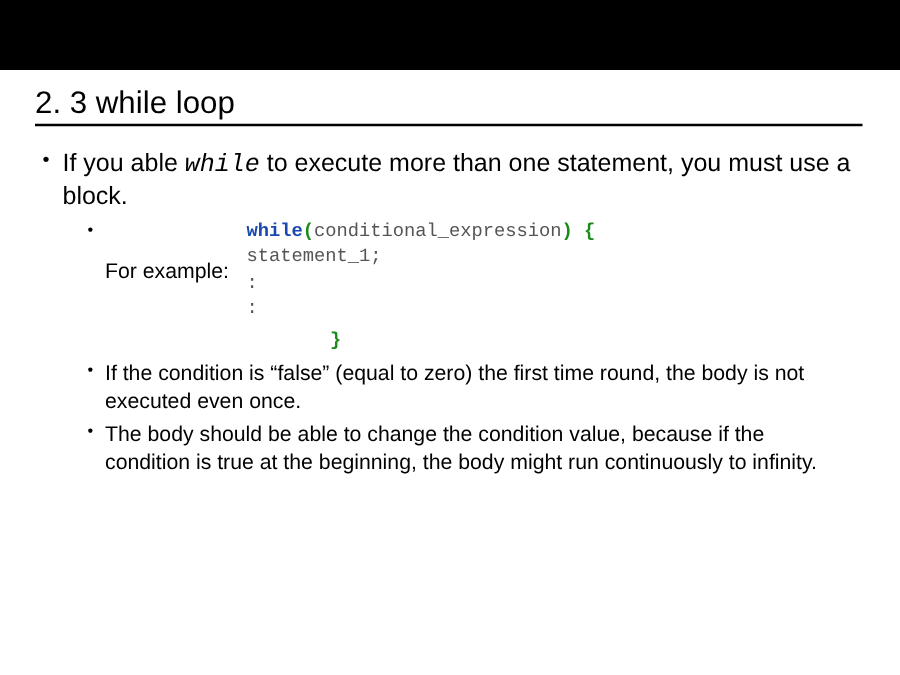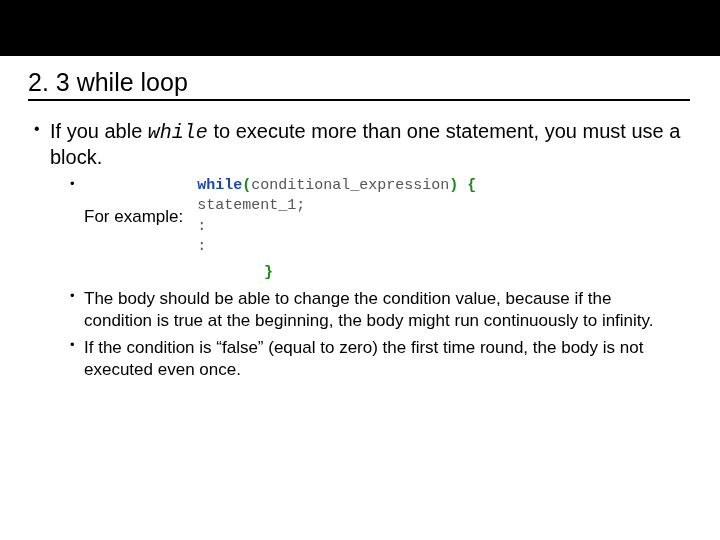"The body should be able" li { order: before "If the condition is “false”" -> after "If the condition is “false”" }
